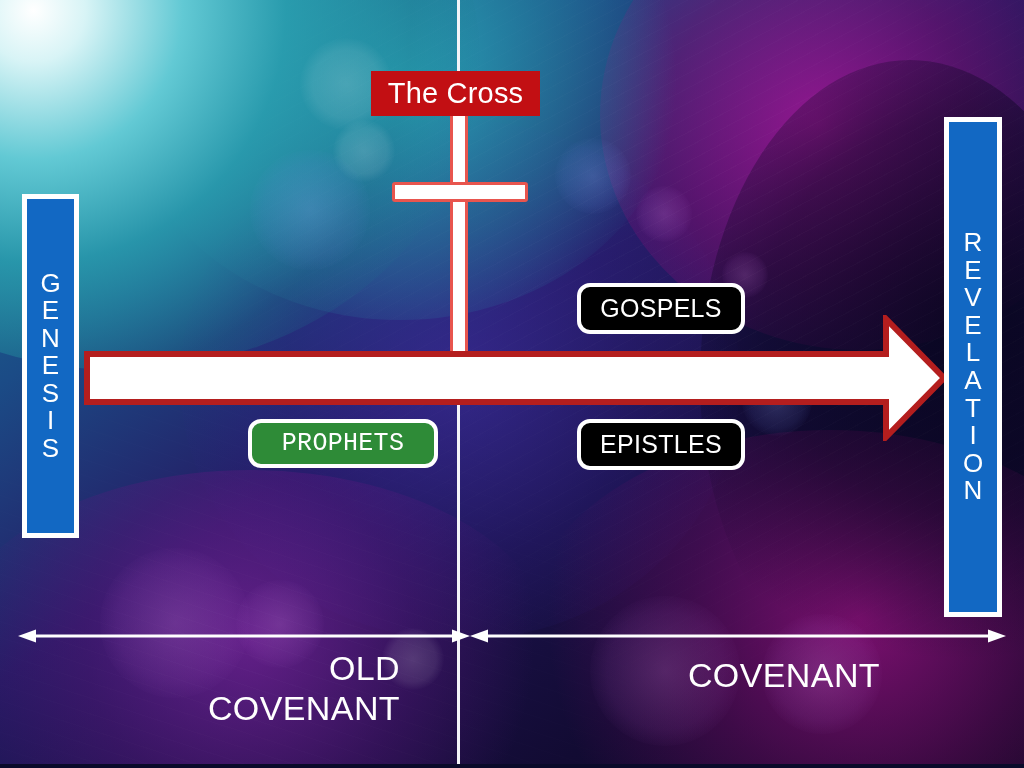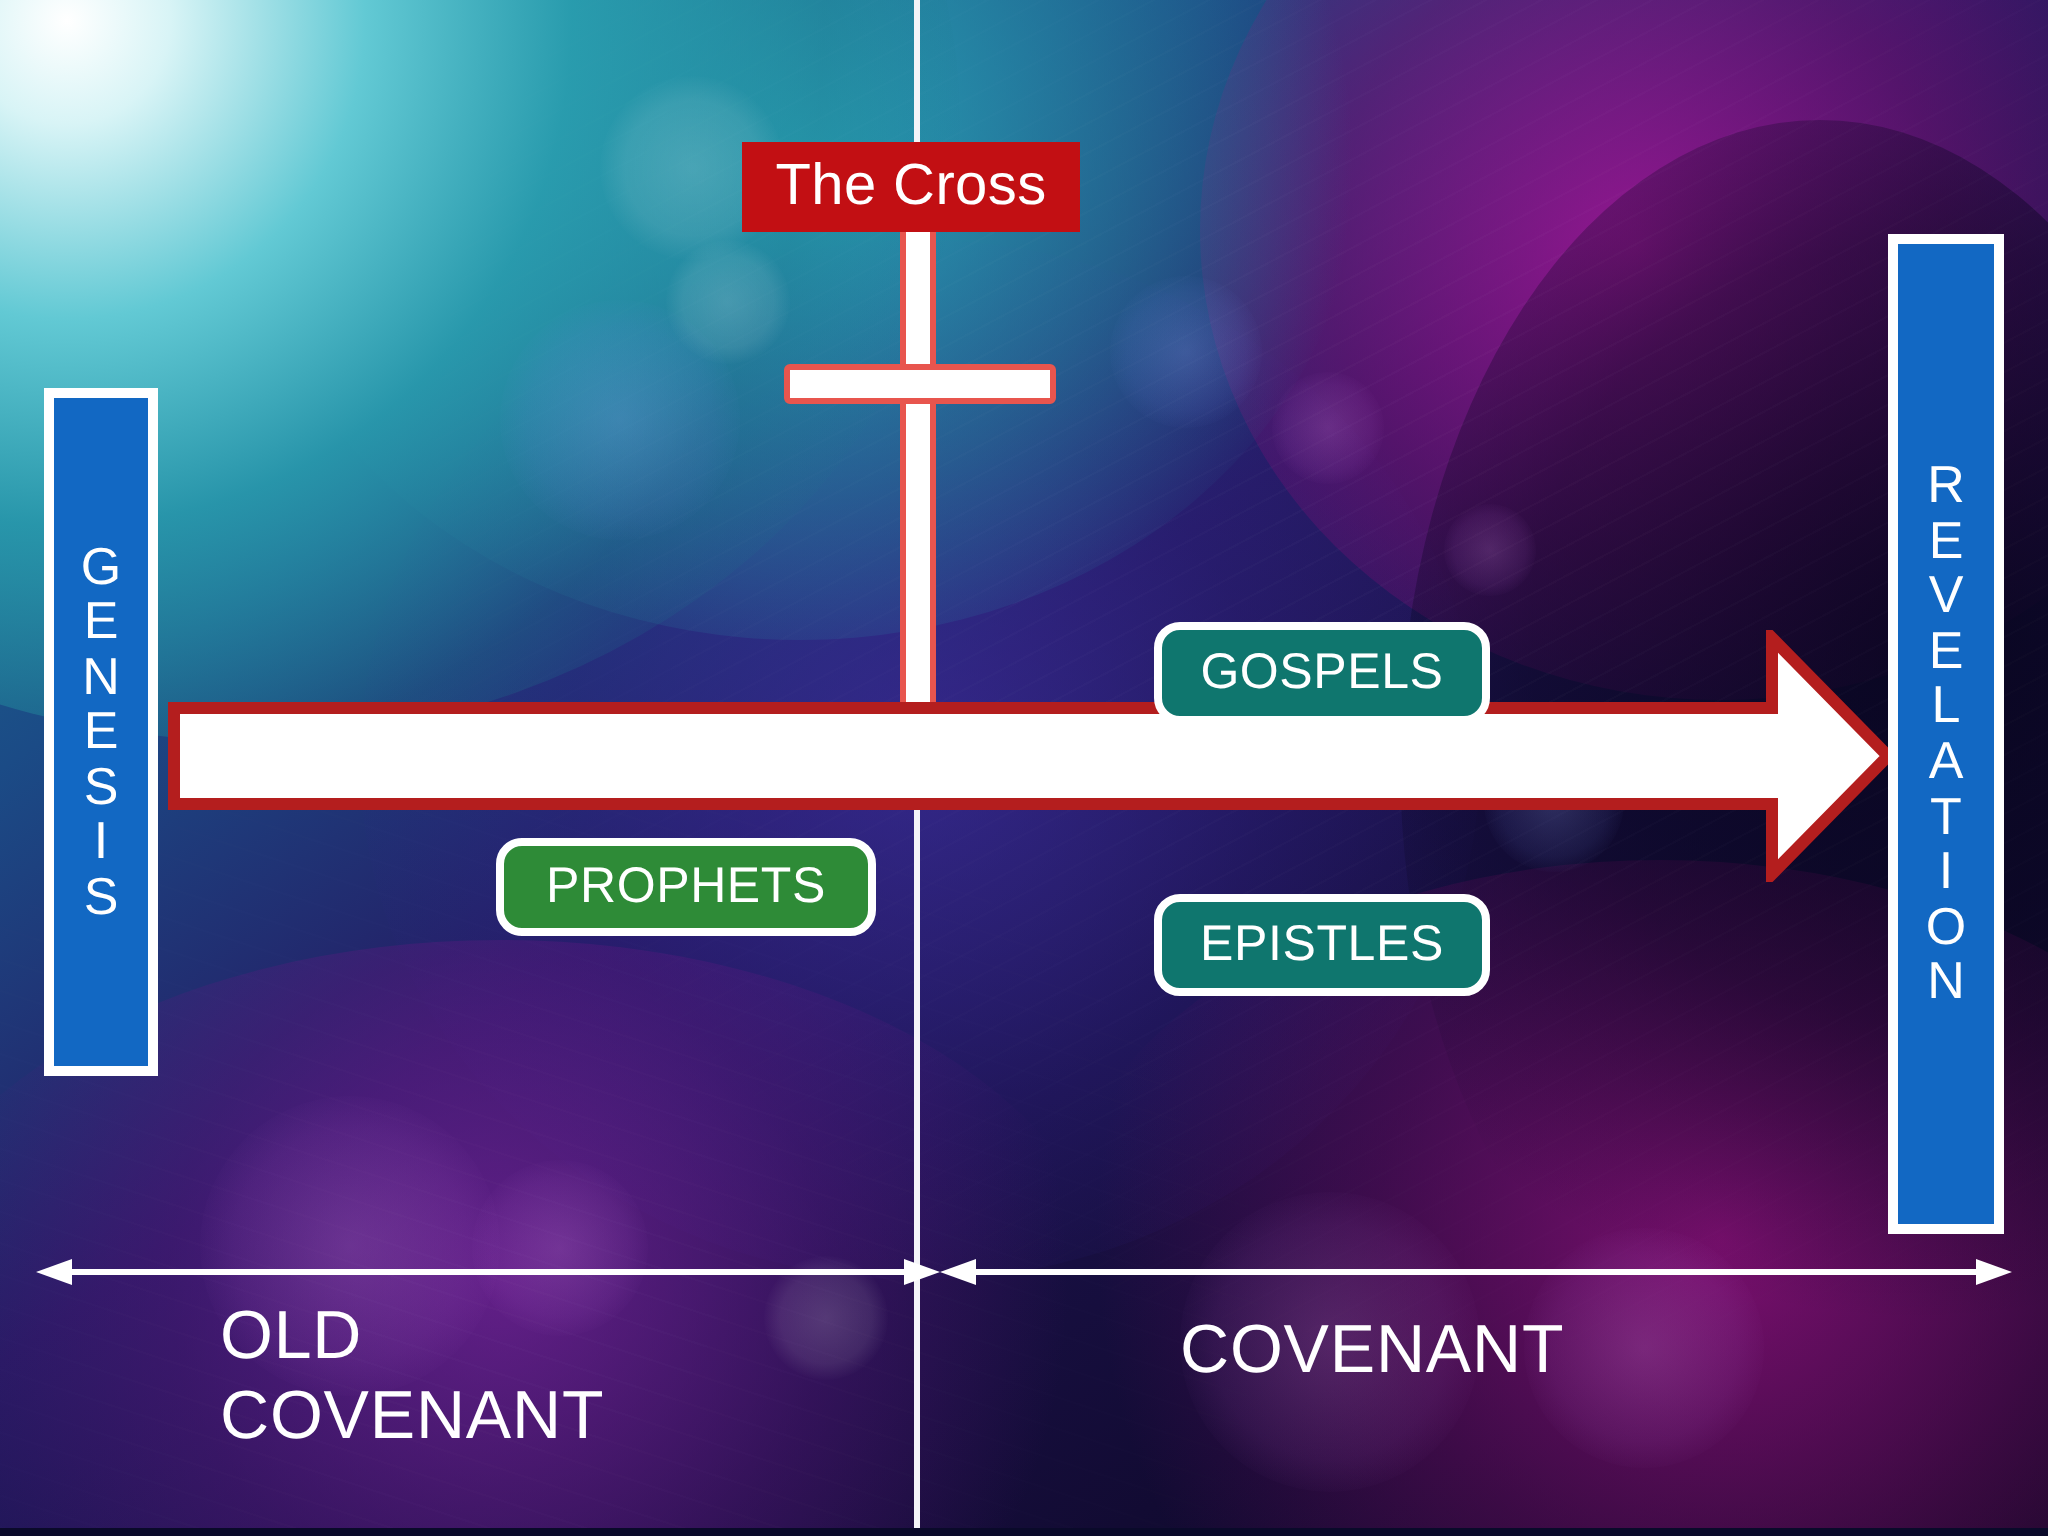"GOSPELS" .pill-gold { background: #0f766e -> #000000; margin-top: 28px -> none }
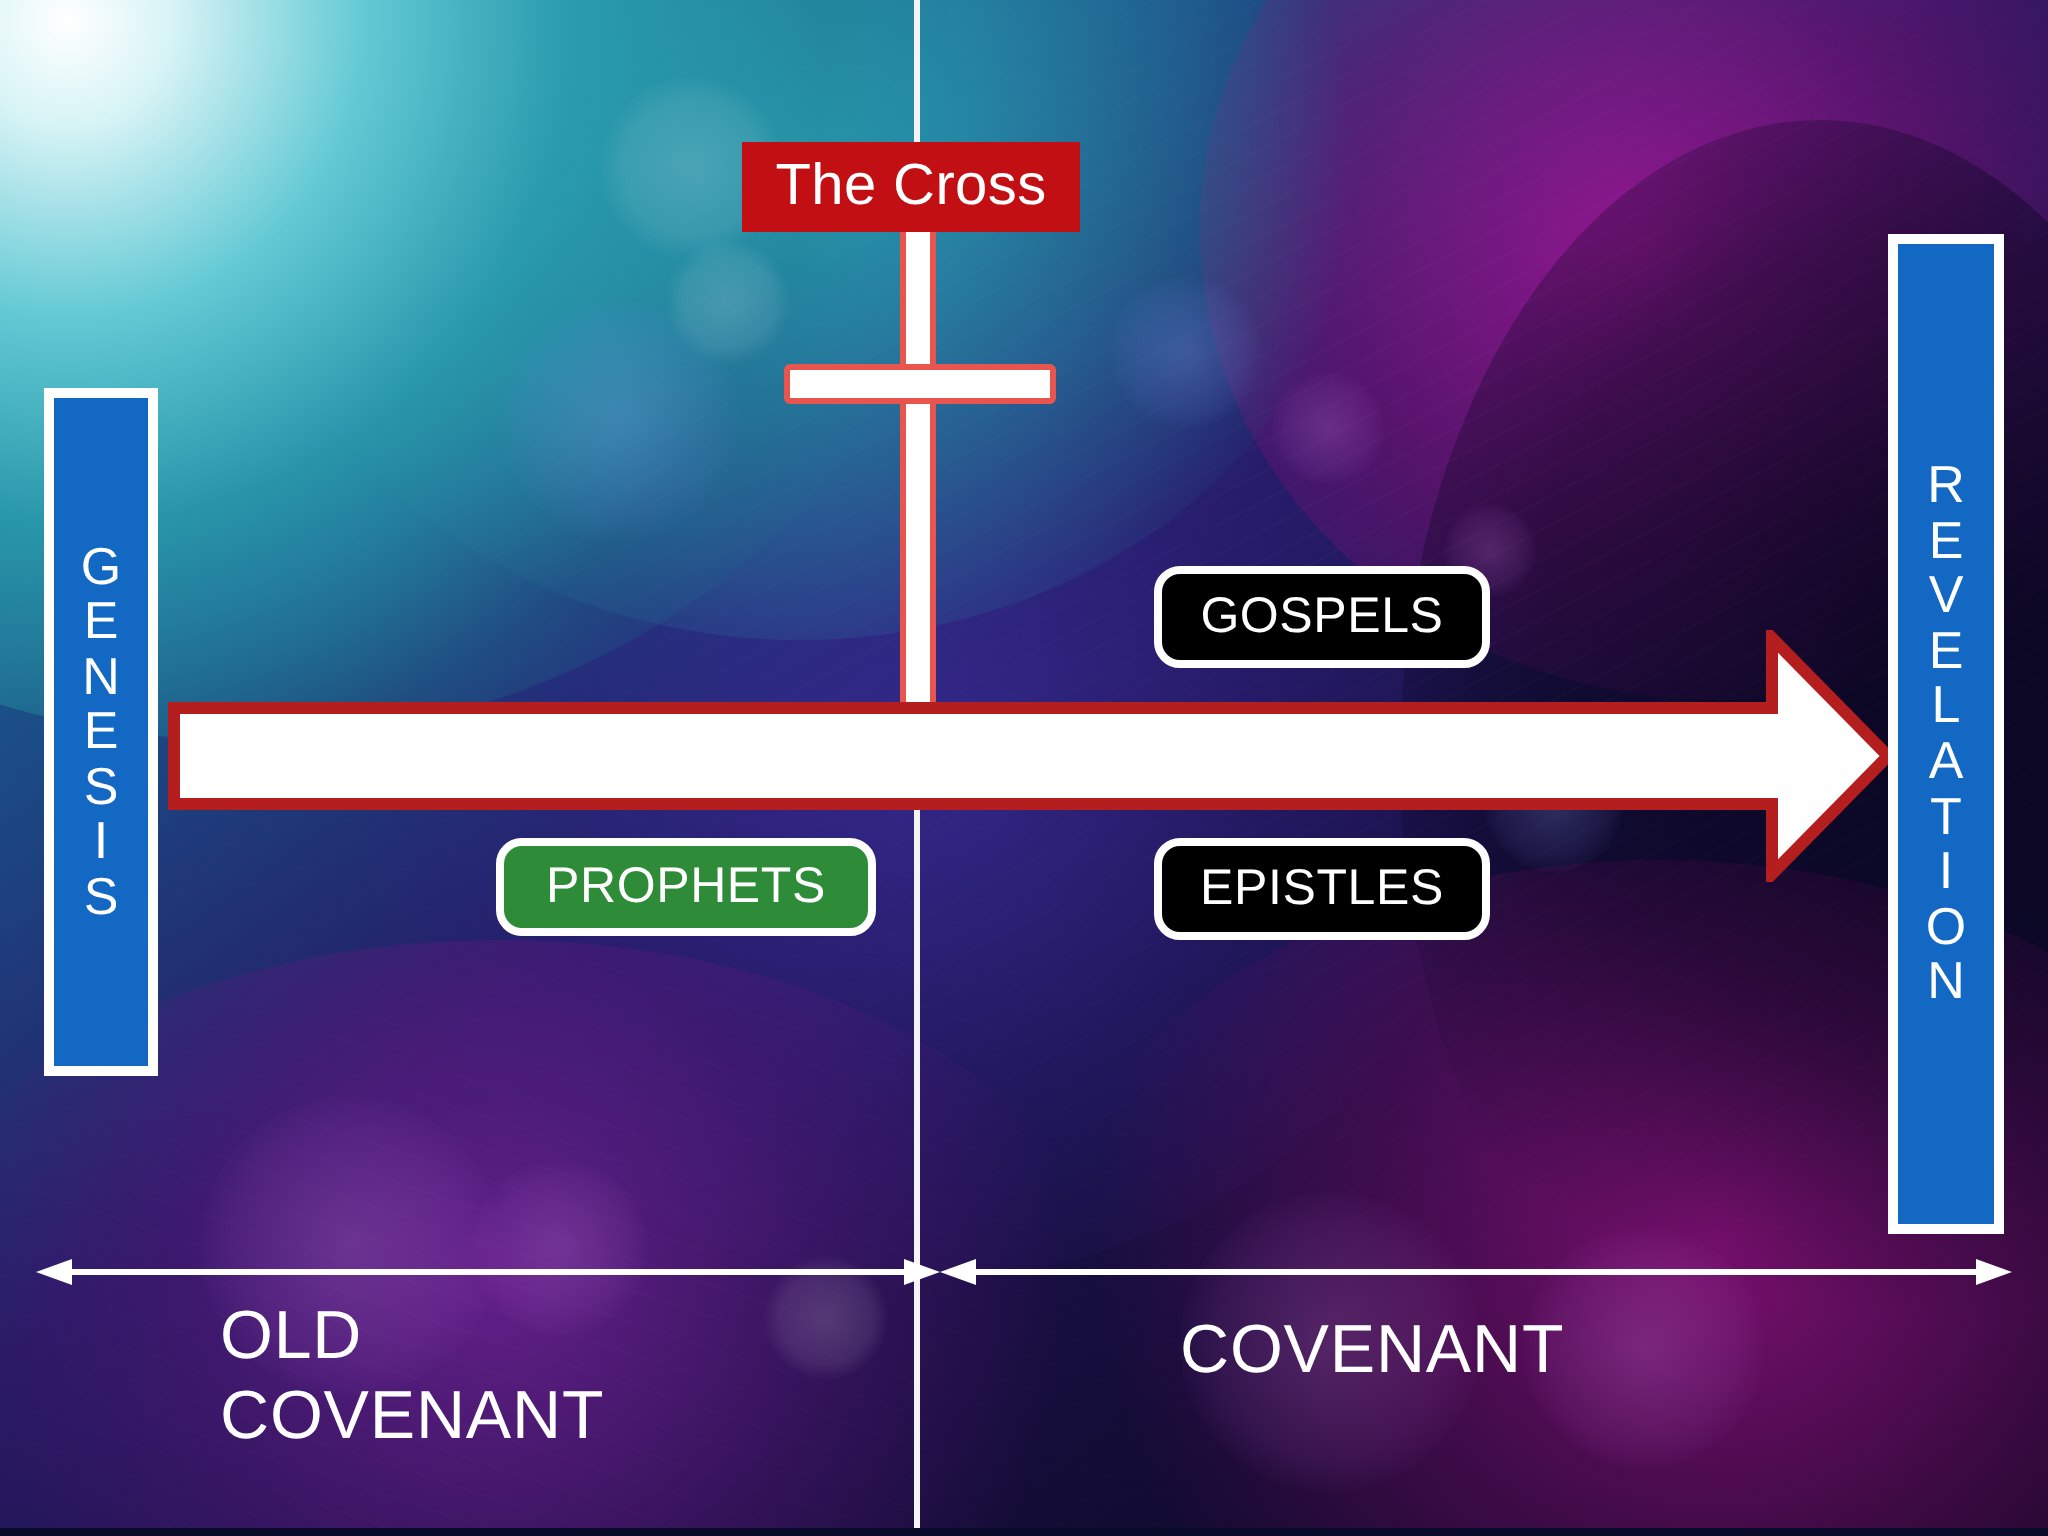"PROPHETS" .p-prophets { font-family: none -> Liberation Mono, monospace }
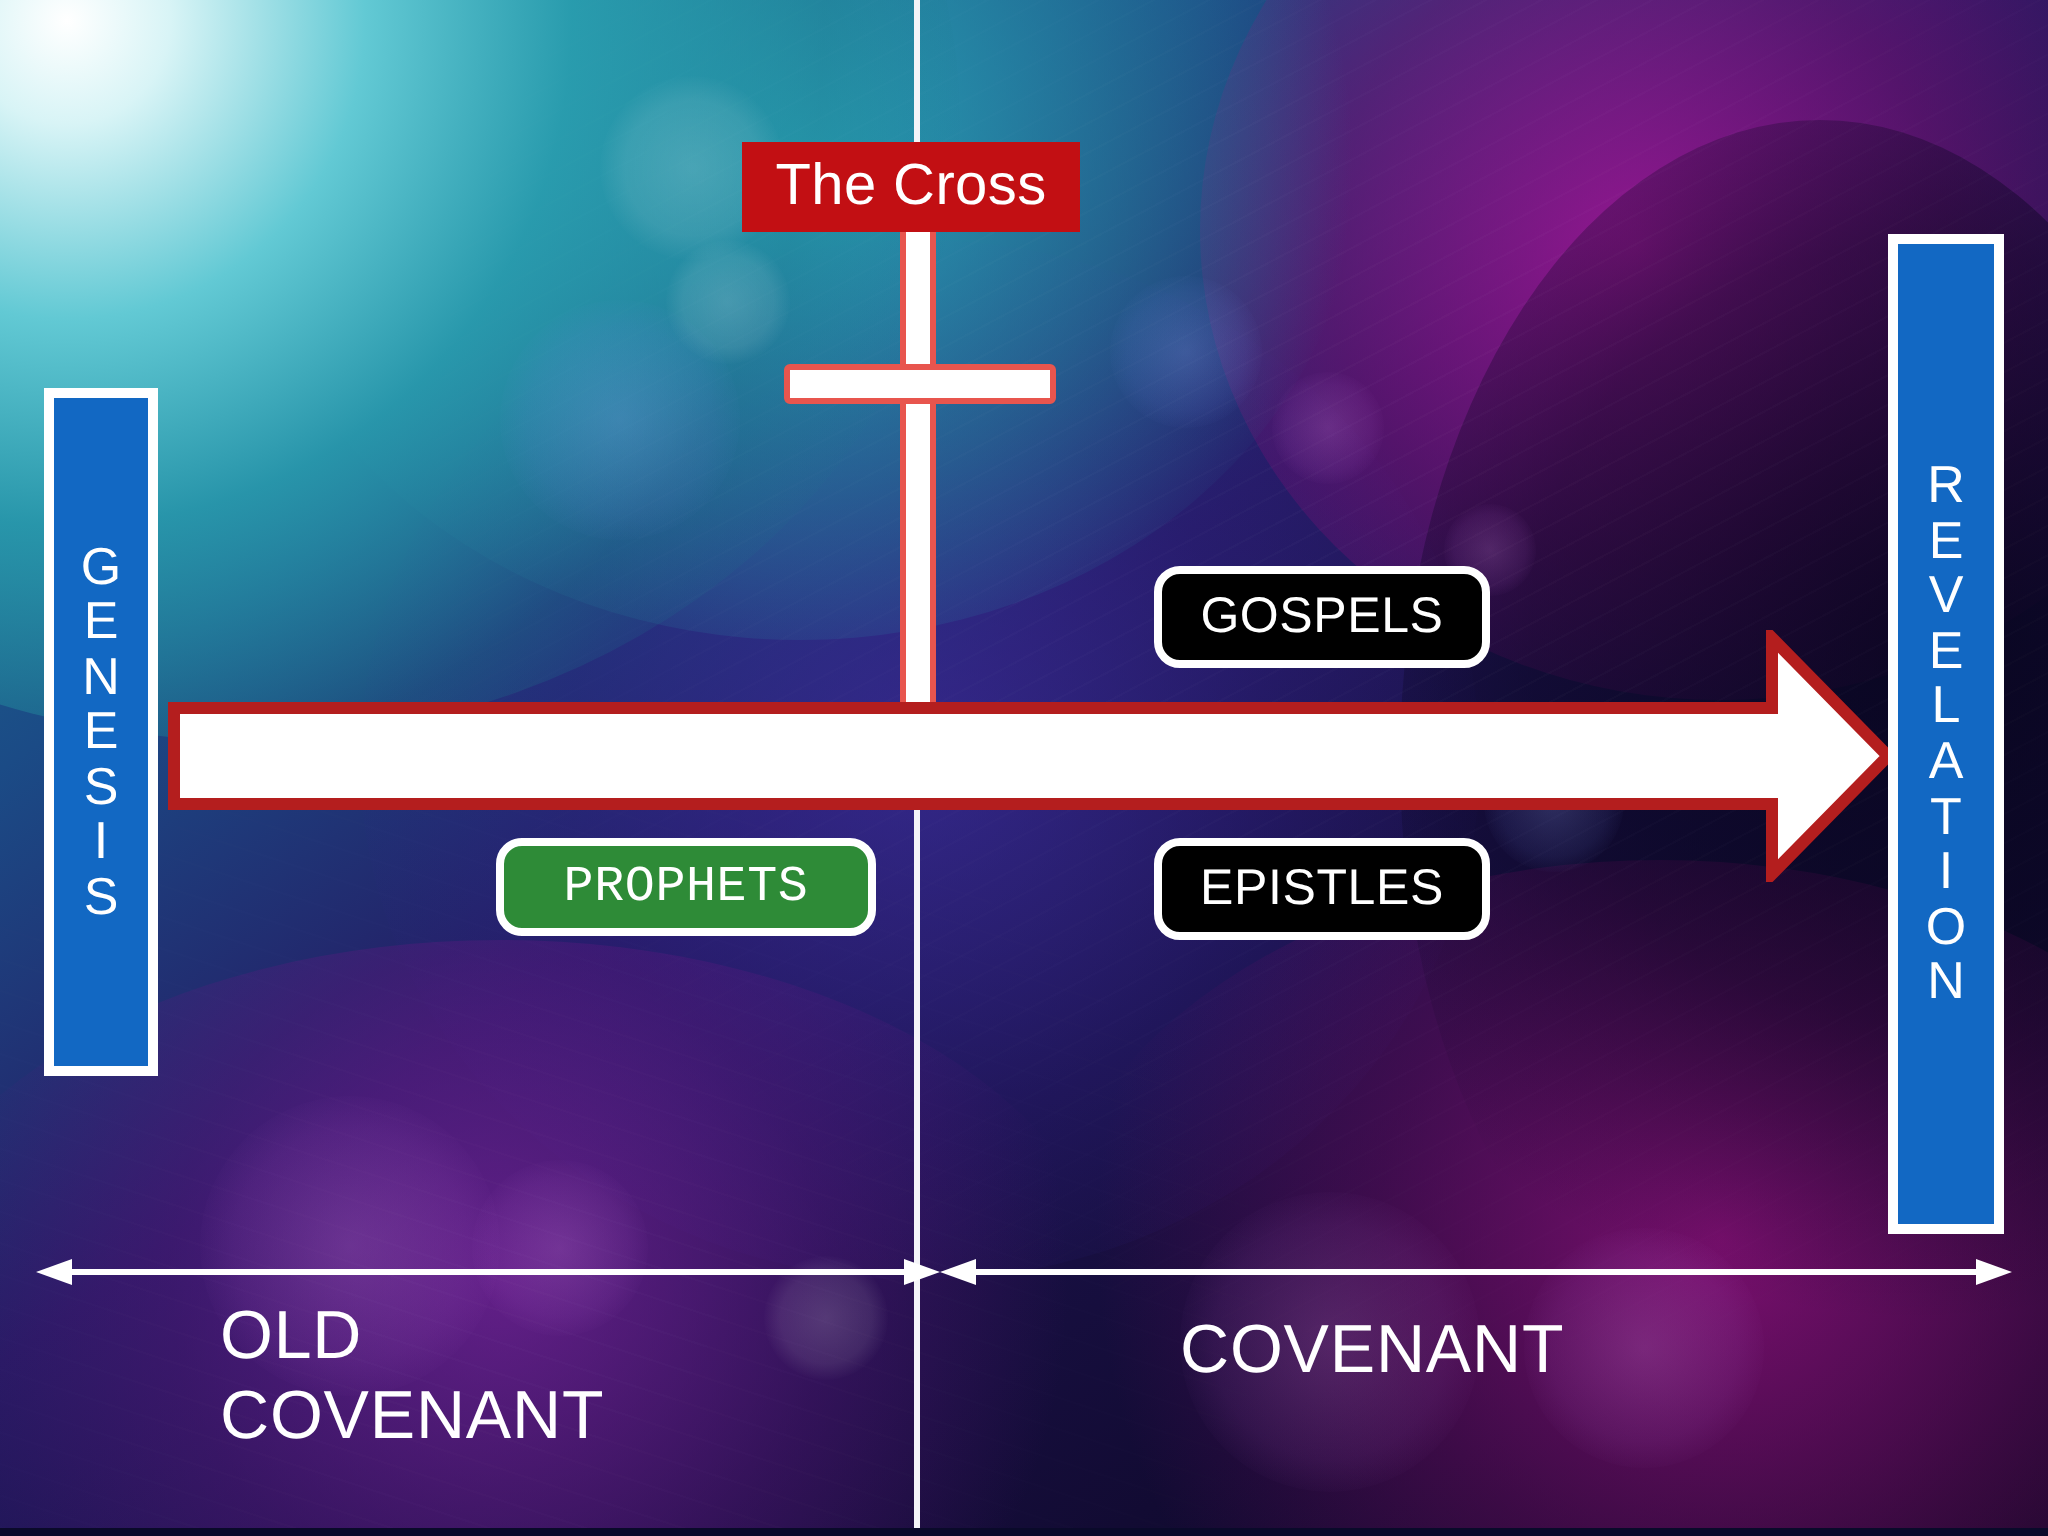"OLD" .cov-label { text-align: left -> right }
